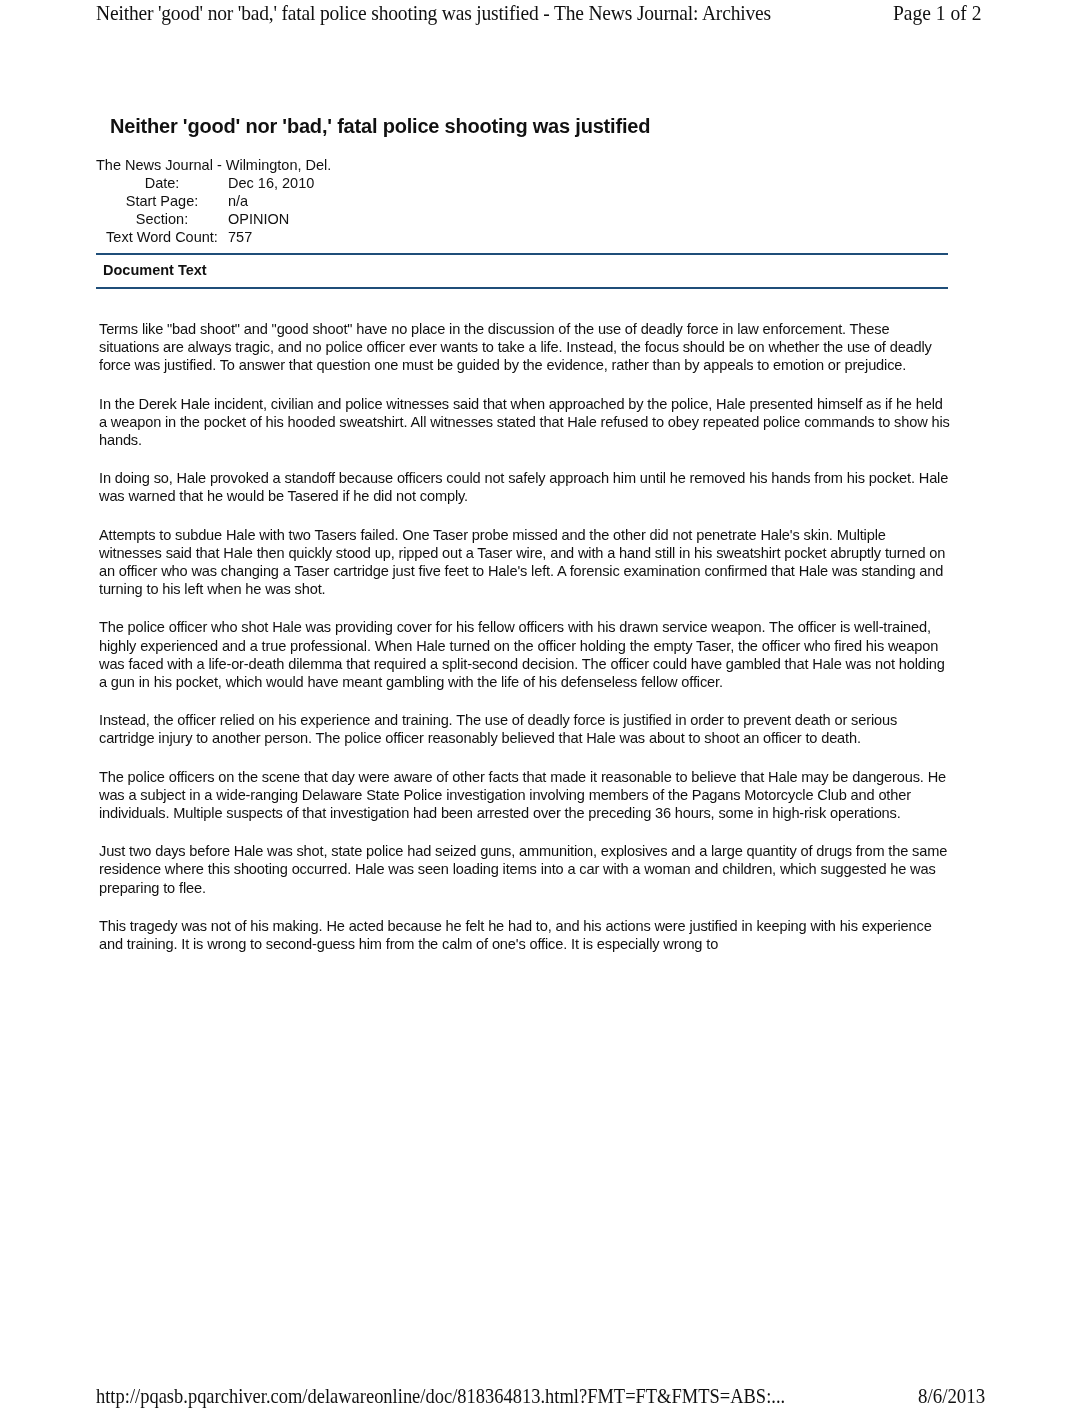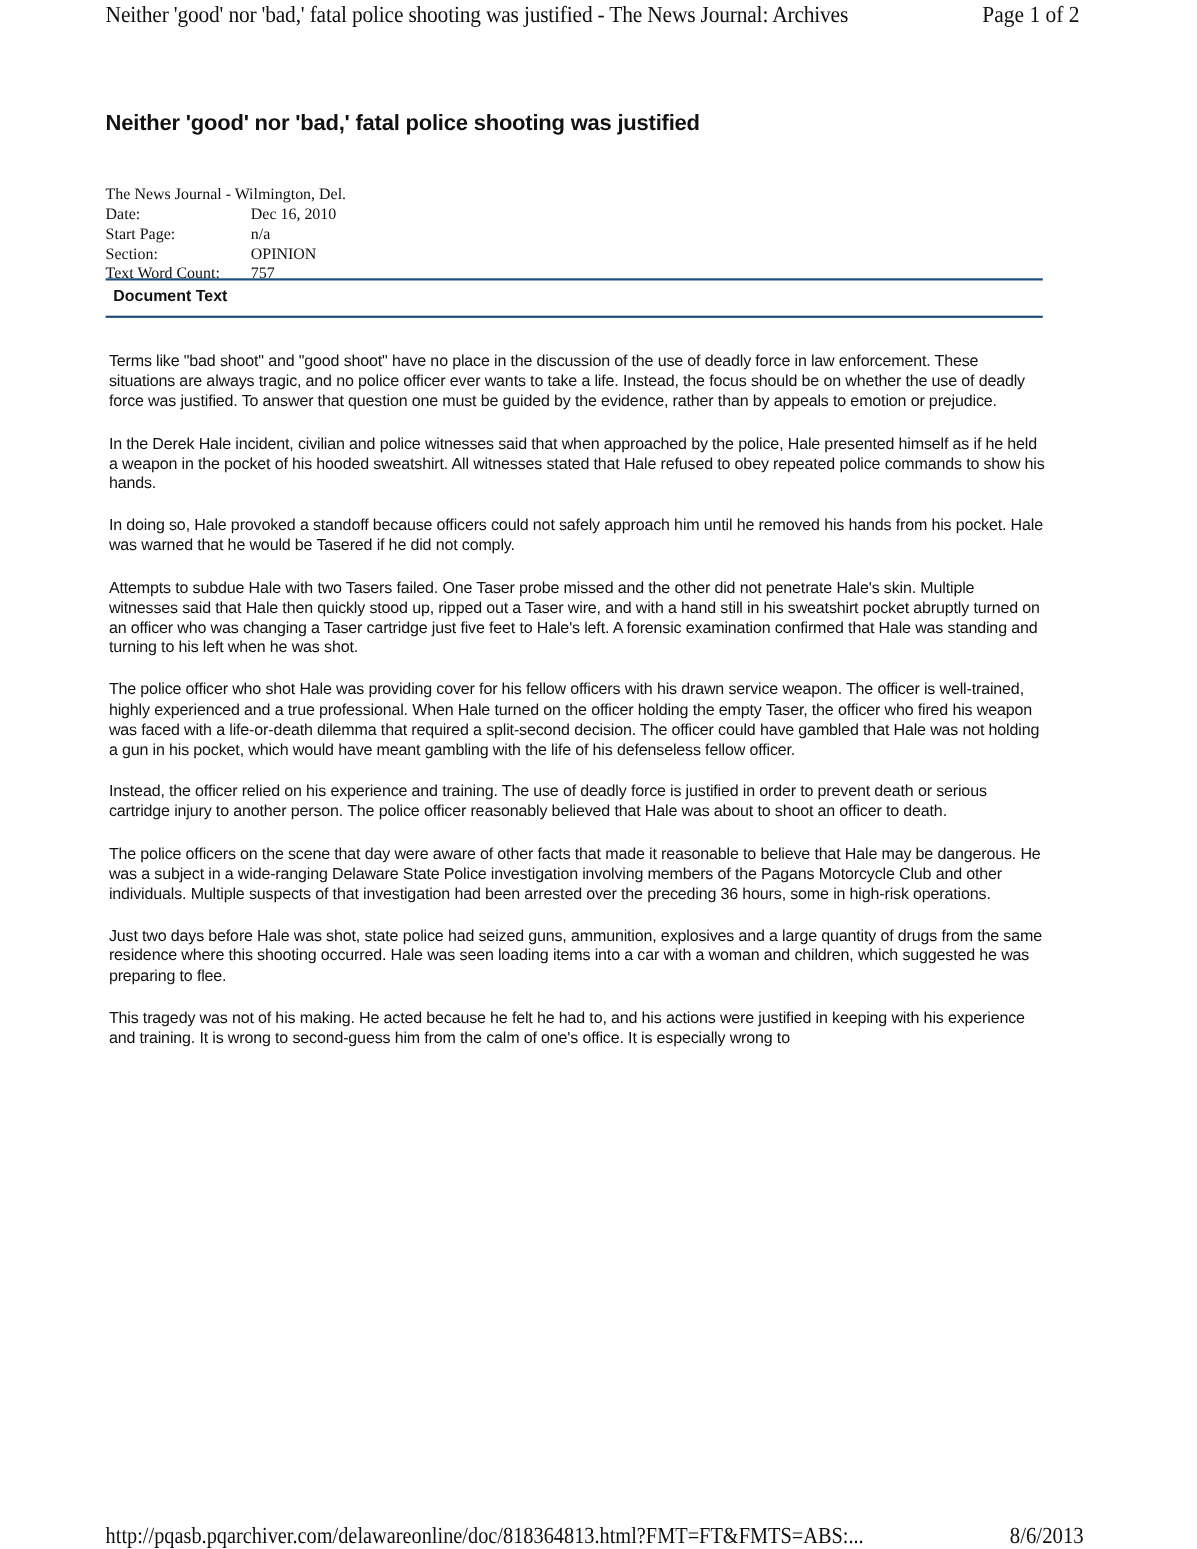"Neither 'good' nor 'bad,' fatal police shooting was justified" h1.article-title { margin: 0 -> 14px }
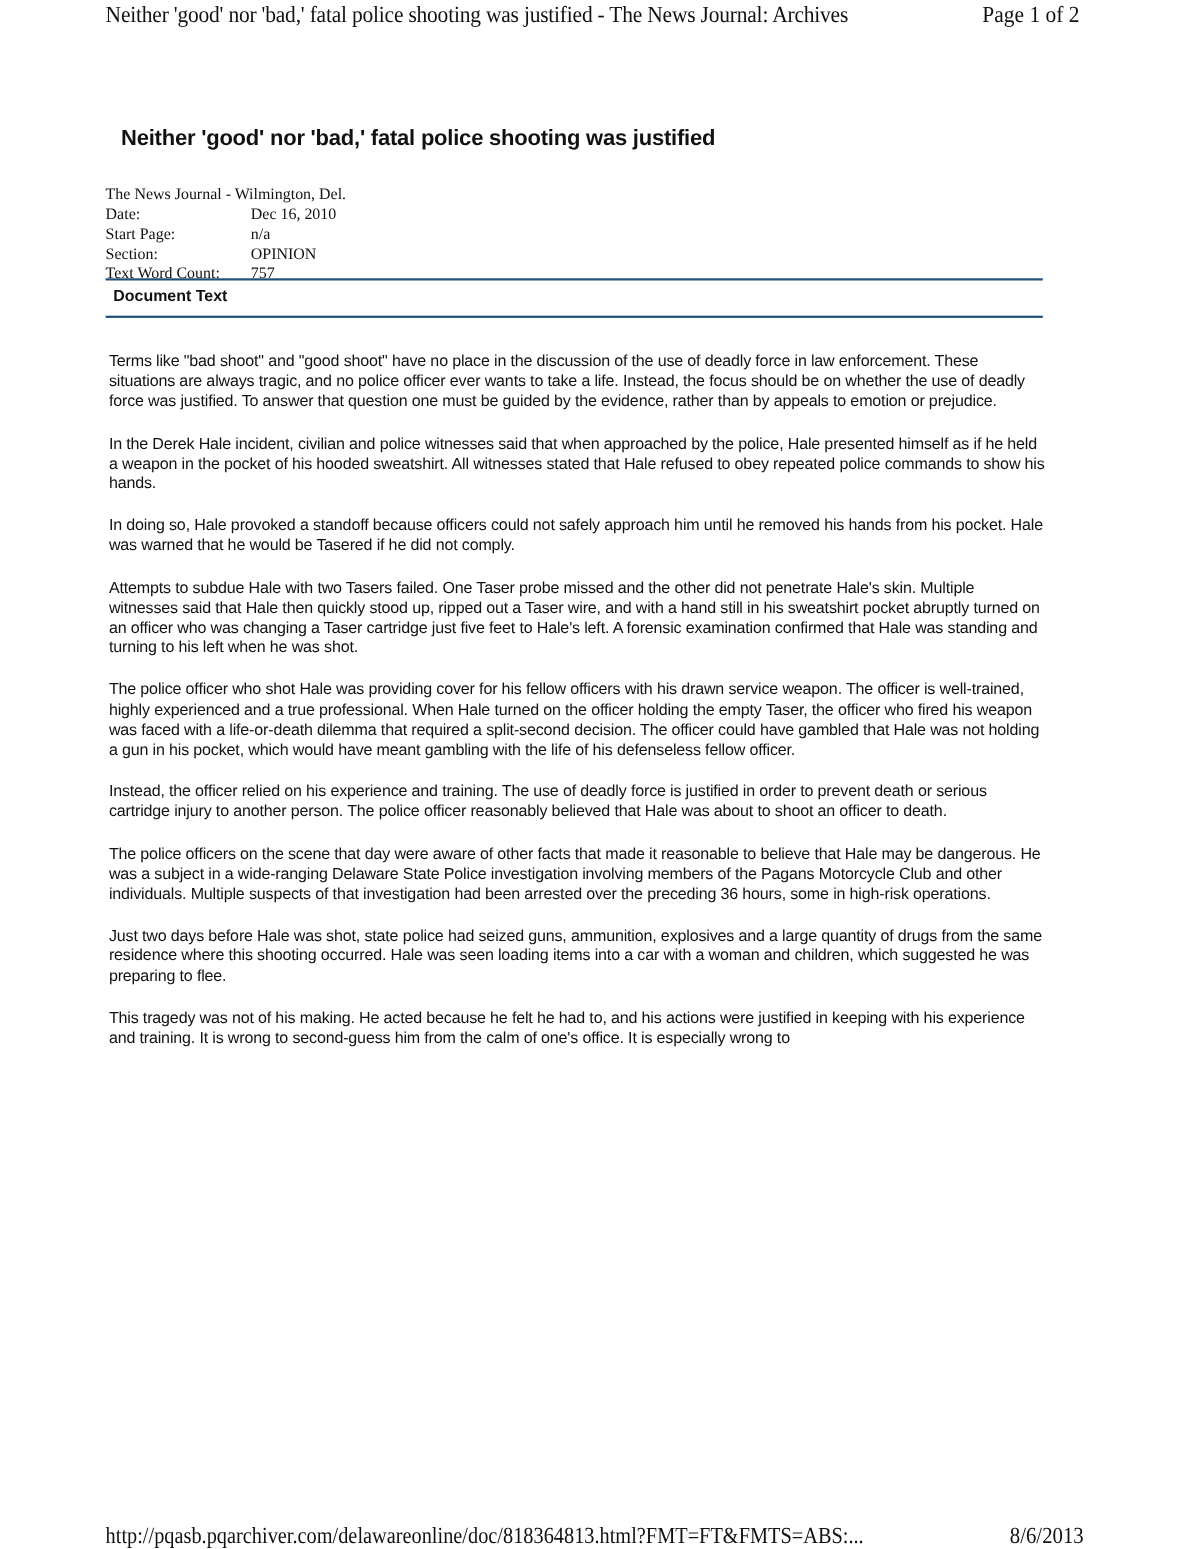"The News Journal - Wilmington," .meta { font-family: Liberation Serif, serif -> Liberation Sans, sans-serif; top: 168px -> 156px }
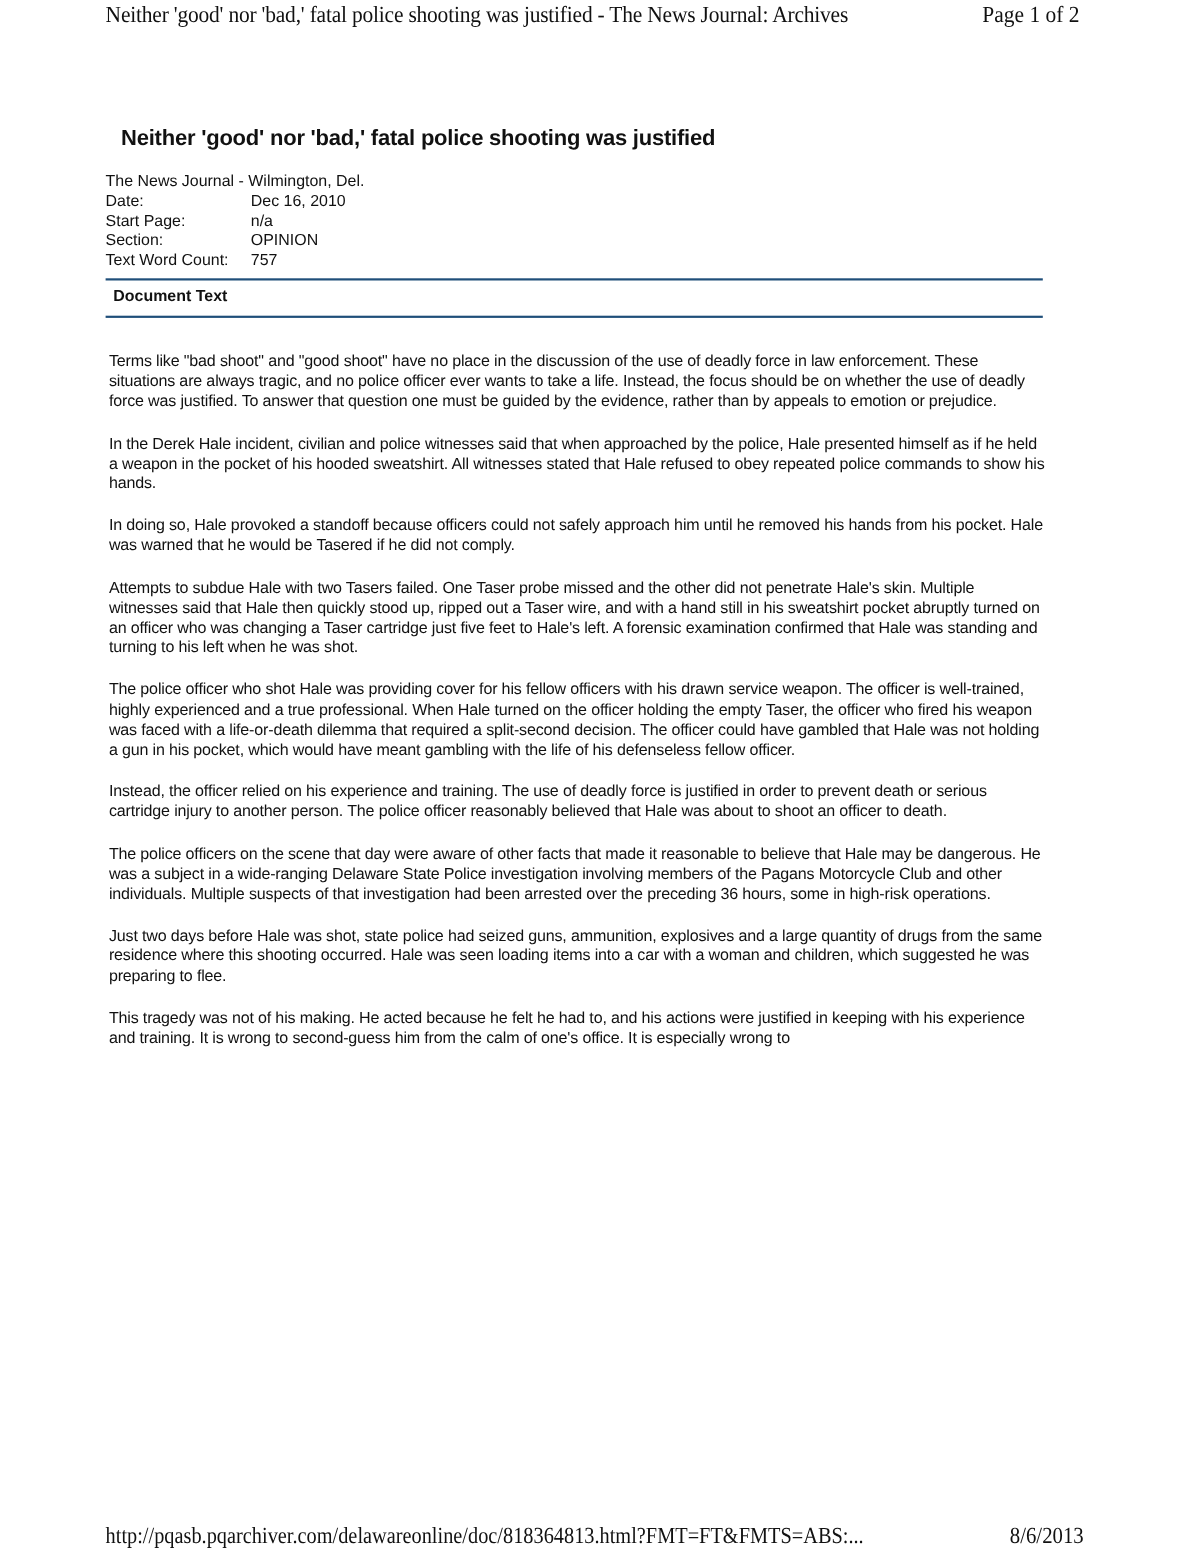"Date:" .meta-row .k { text-align: none -> center }
